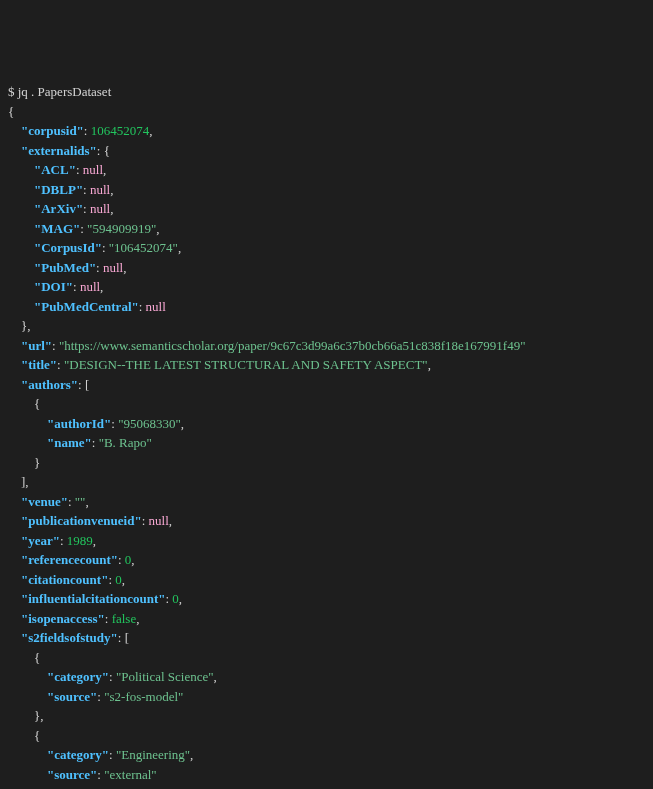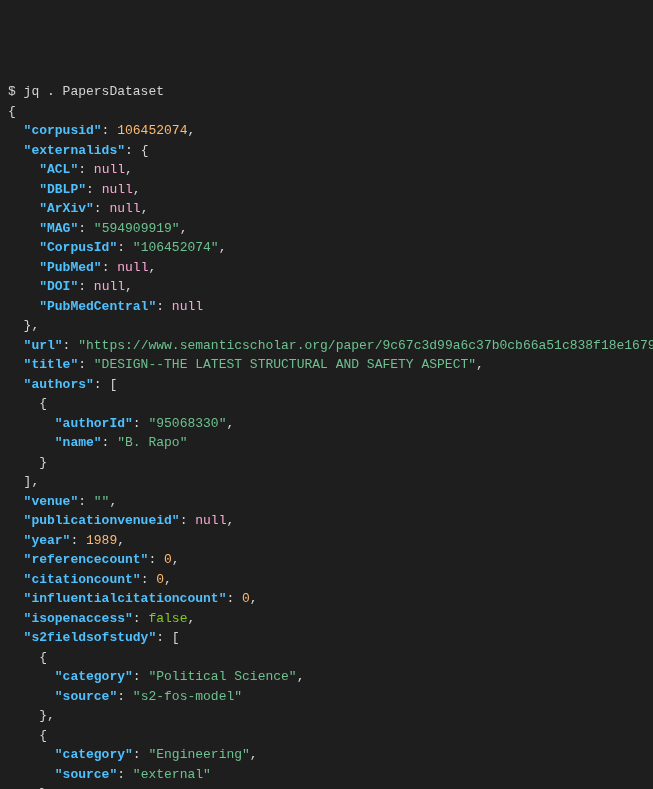"$ jq . PapersDataset" .line { font-family: none -> Liberation Serif, serif }
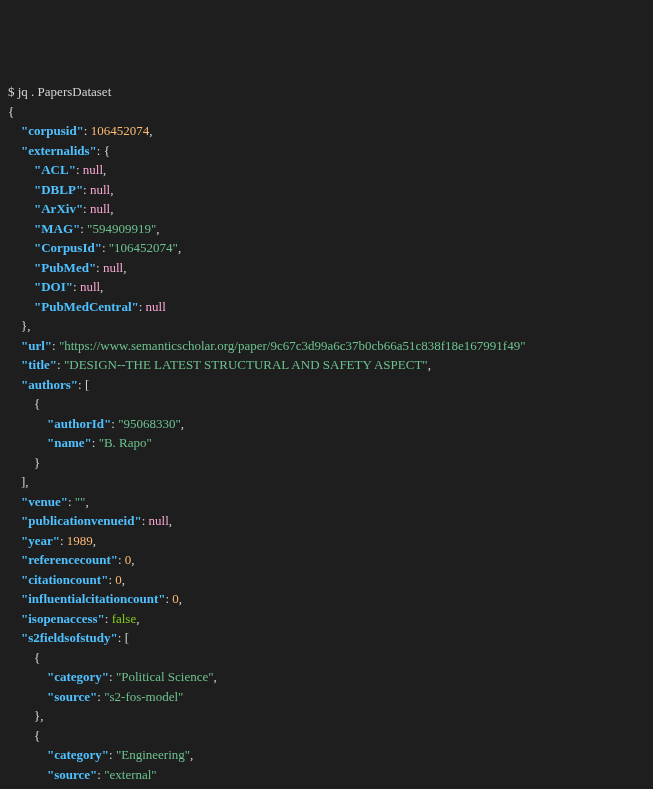"106452074" .number { color: #fdba74 -> #22c55e }
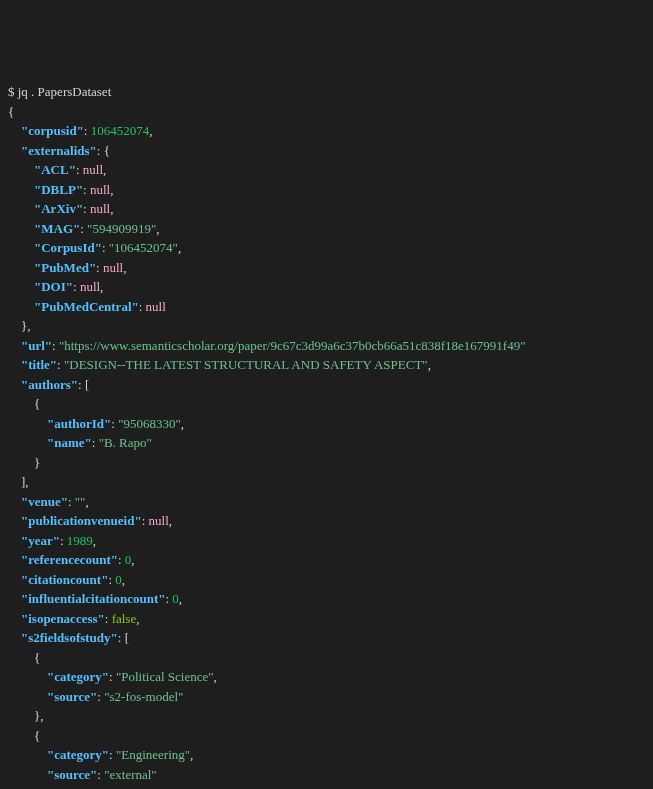"false" .bool { color: #84cc16 -> #22c55e }
